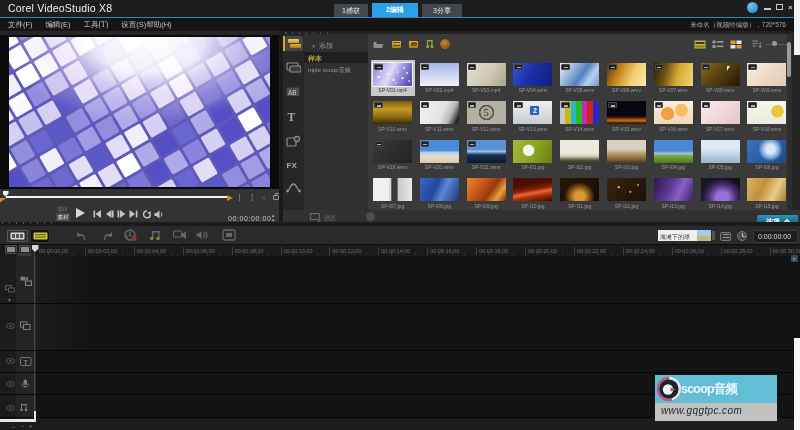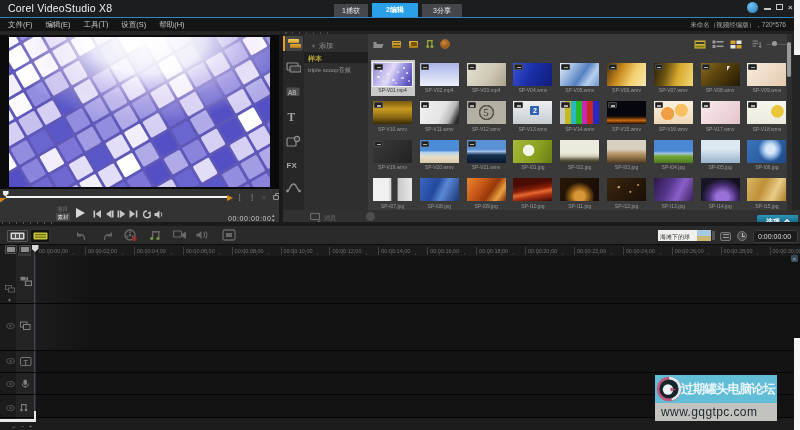"设置(S)" span { margin-right: 13px -> none }
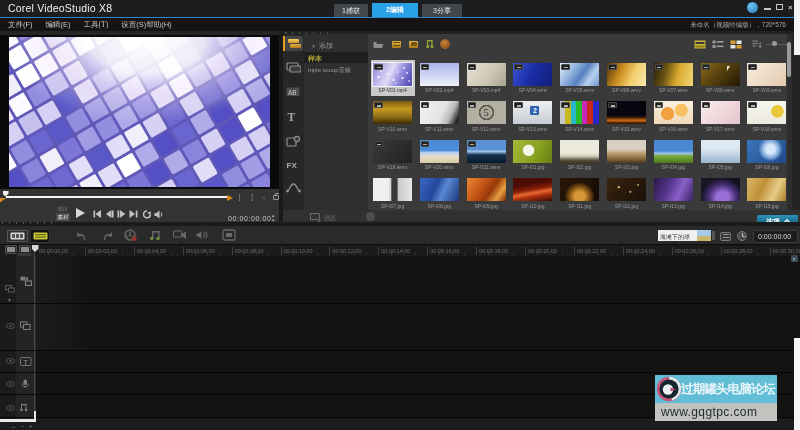"过期罐头电脑论坛" div.abs { text: 过期罐头电脑论坛 -> scoop音频 }
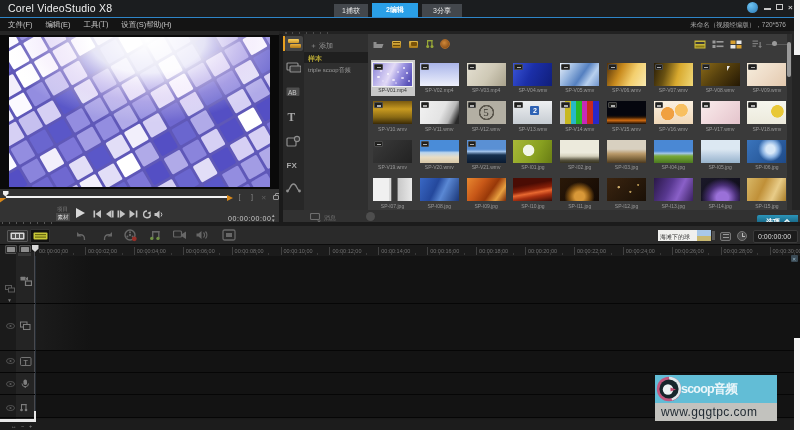"www.gqgtpc.com" div.abs { font-size: 12px -> 10px; font-style: none -> italic }
